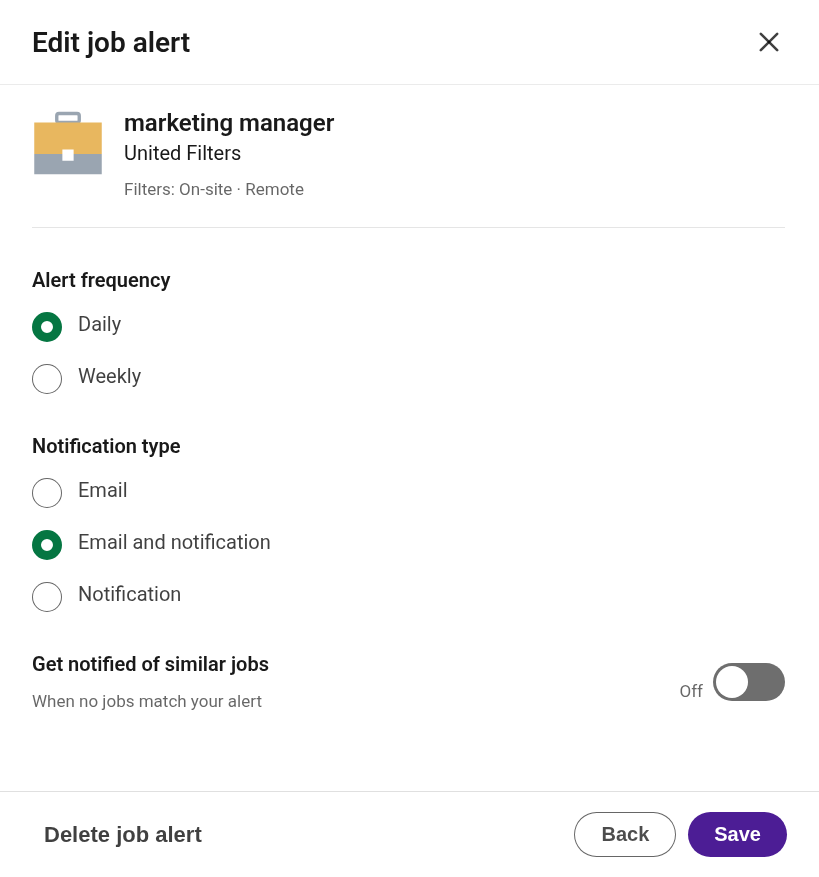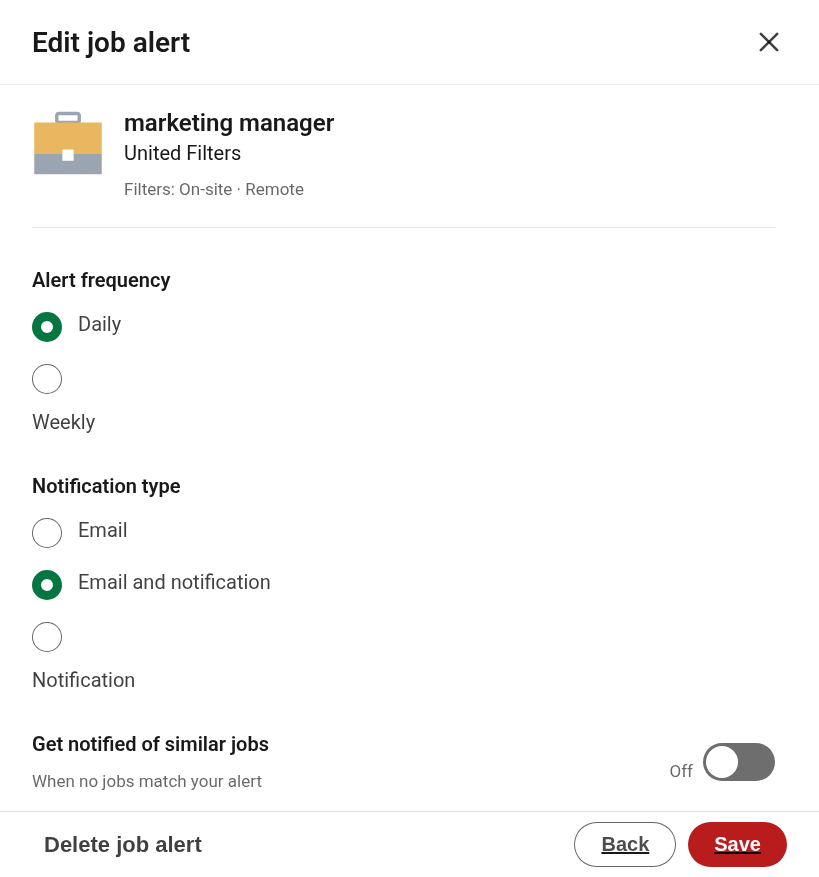"marketing manager" .content { padding: 24px 44px 0 32px -> 24px 34px 0 32px }
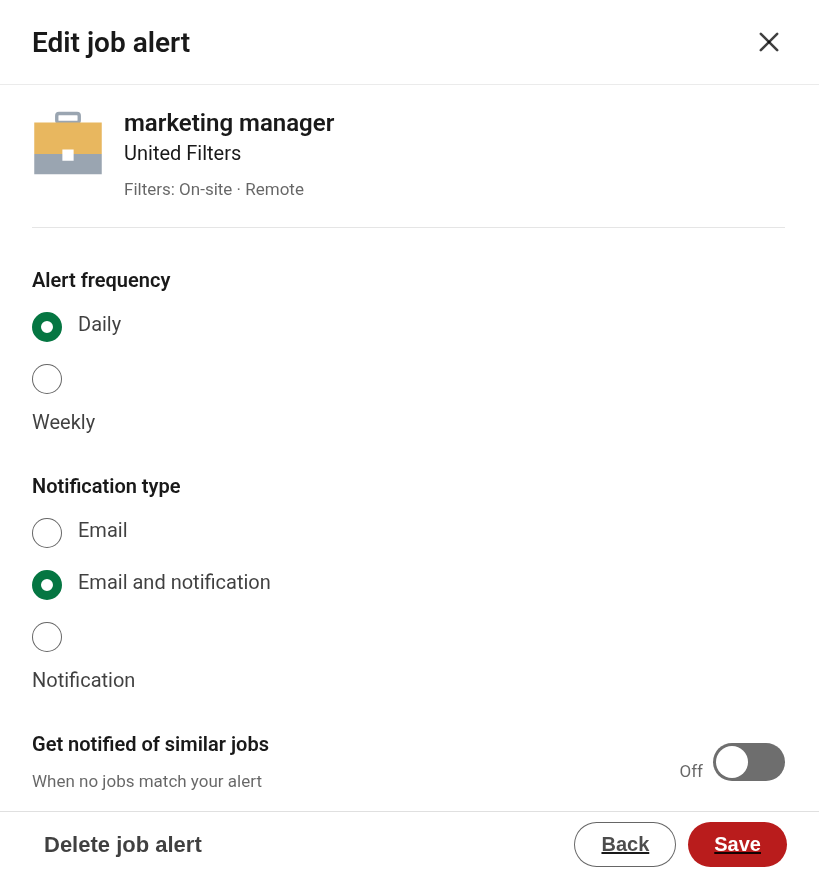"Weekly" .radio-row:last-child { flex-direction: column -> none }
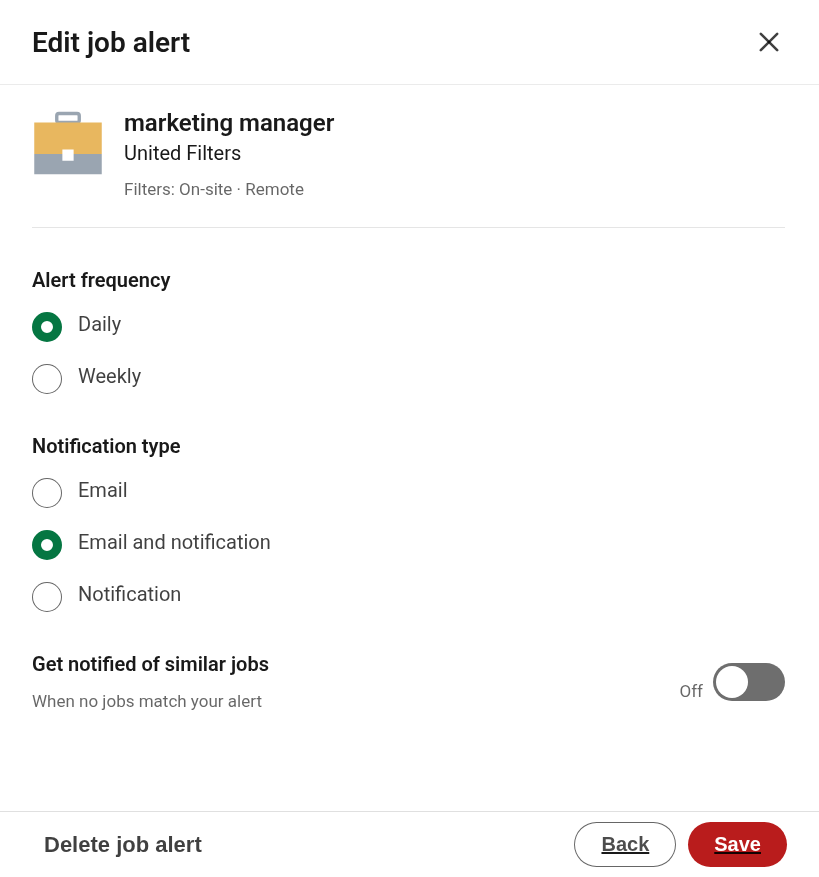"Delete job alert" .footer { padding: 10px 32px -> 20px 32px }
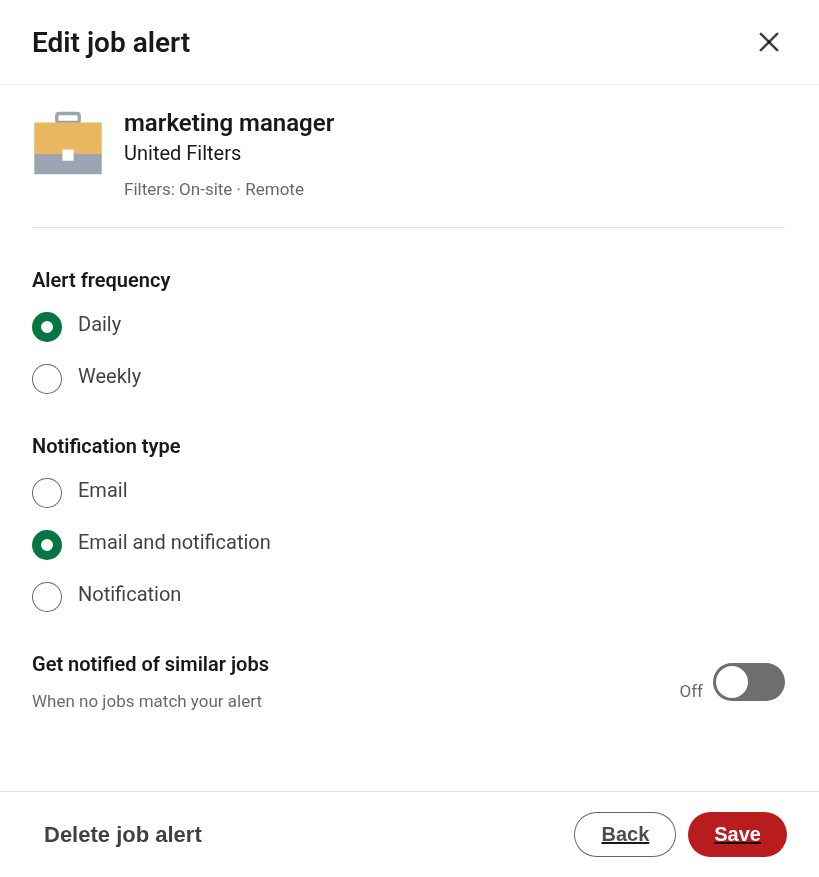"Back" .footer-actions { text-decoration: underline -> none }
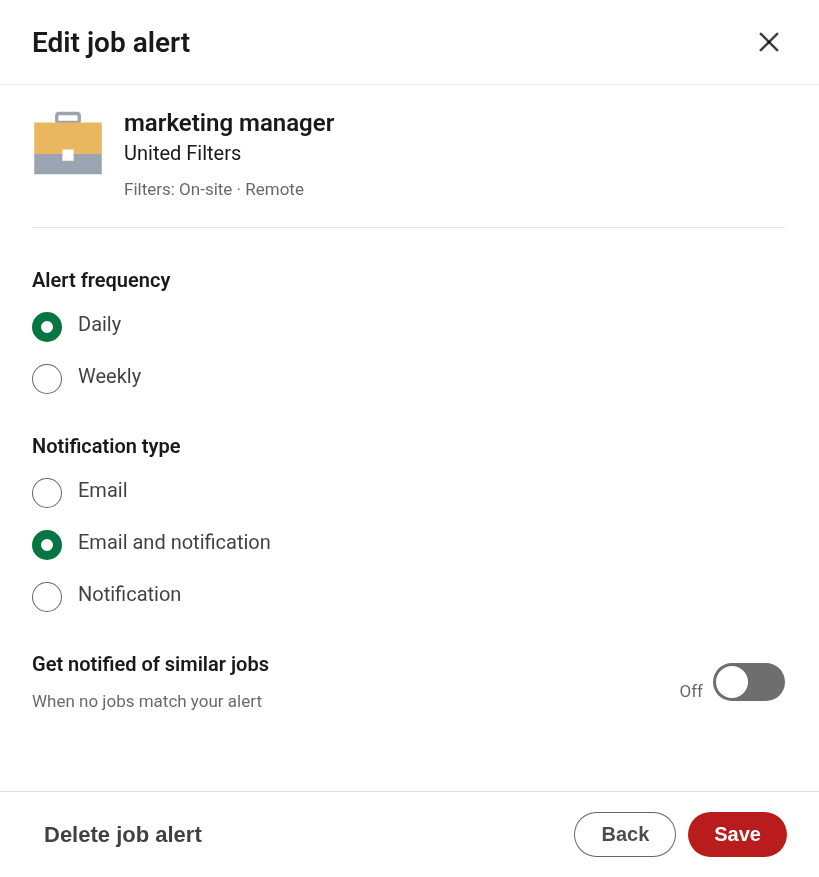"Save" .btn-primary { background: #b91c1c -> #4c1d95 }
